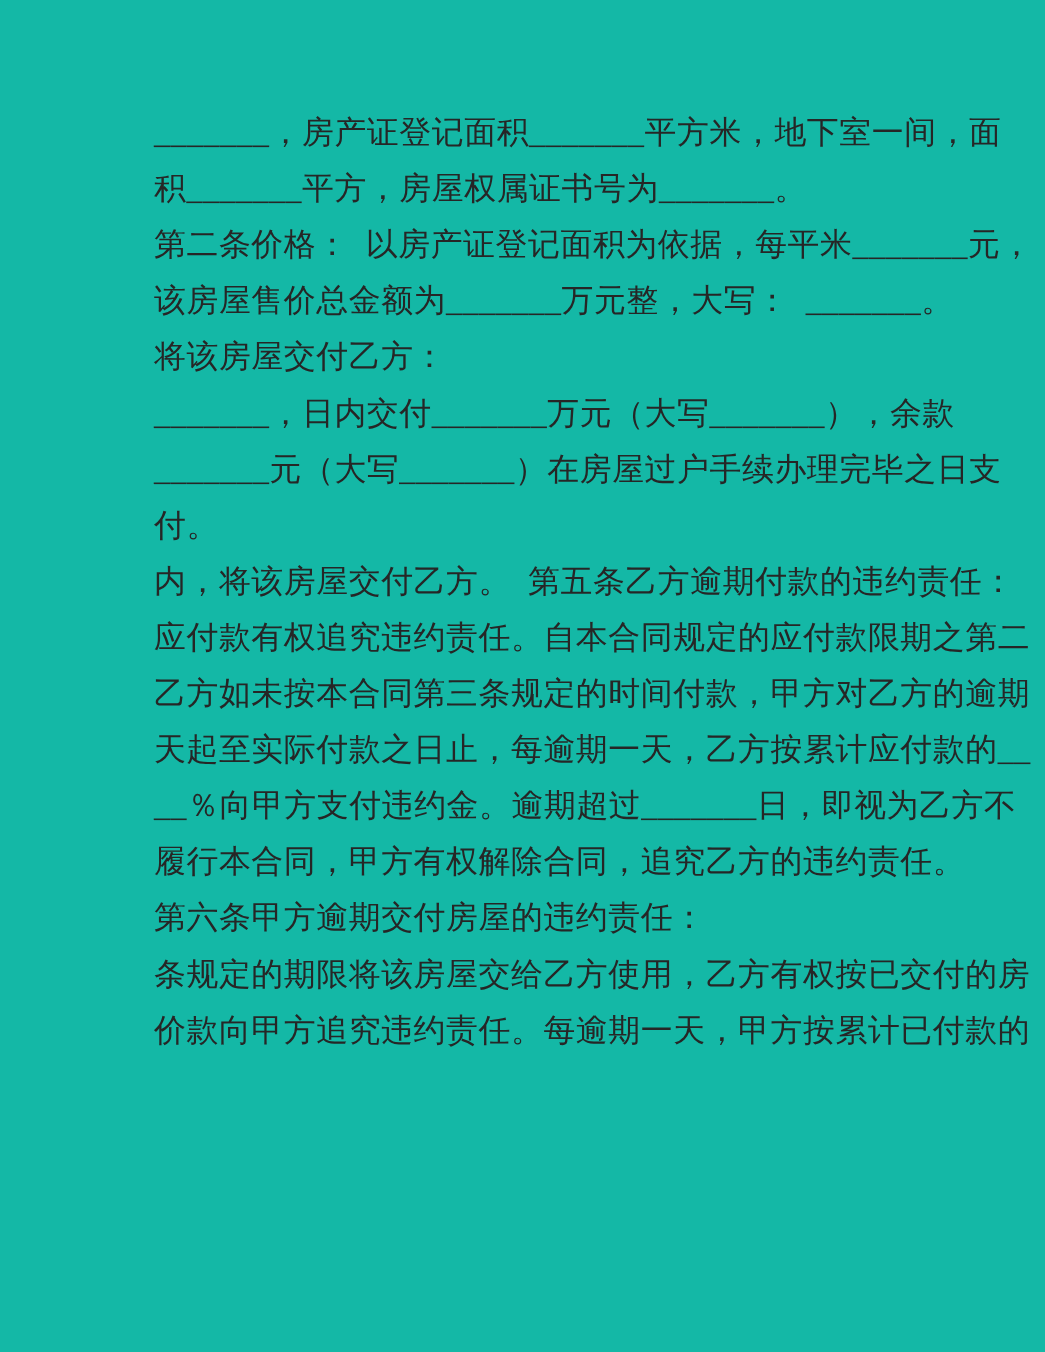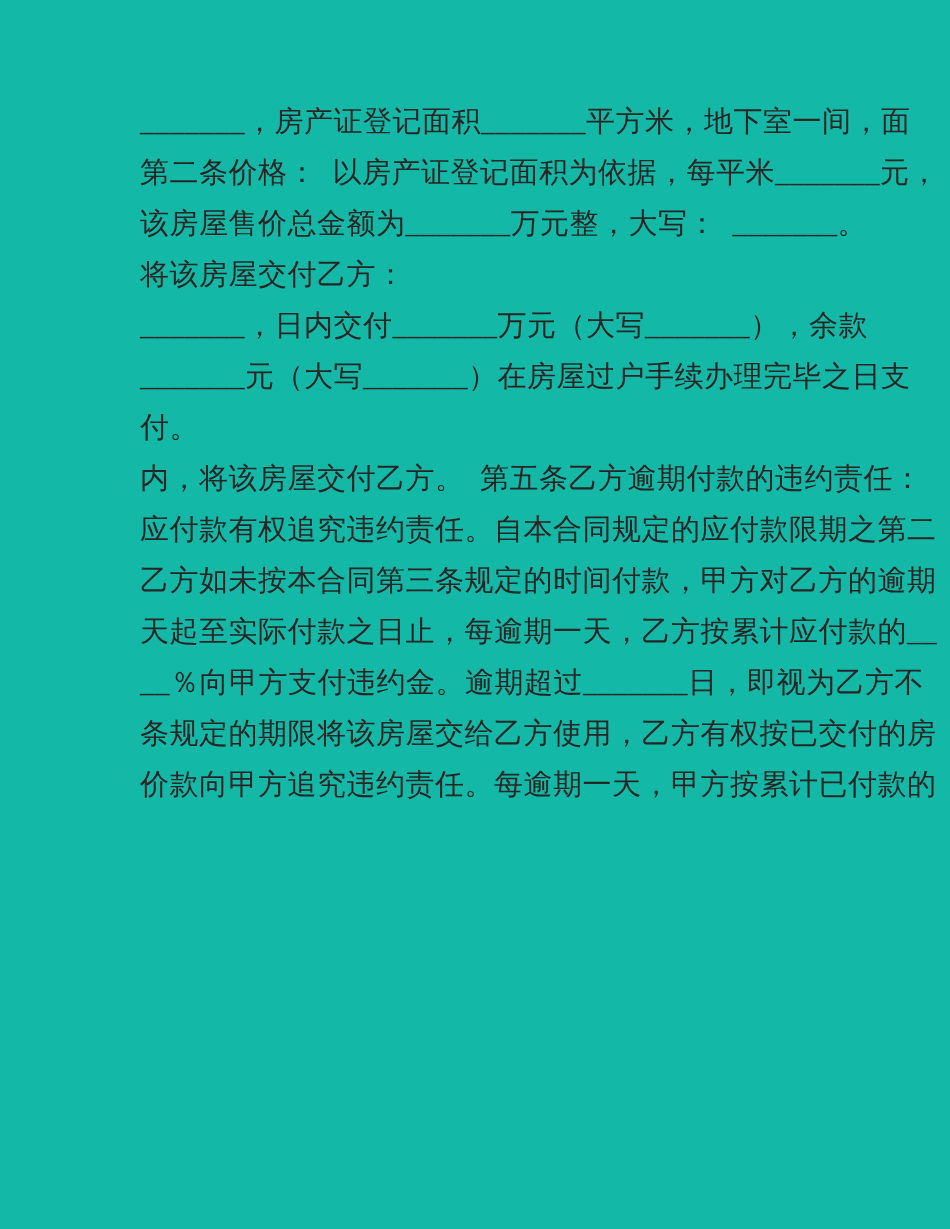"积_______平方，房屋权属证书号为_______。" div.line { html: none -> <div>积_______平方，房屋权属证书号为_______。</div> }
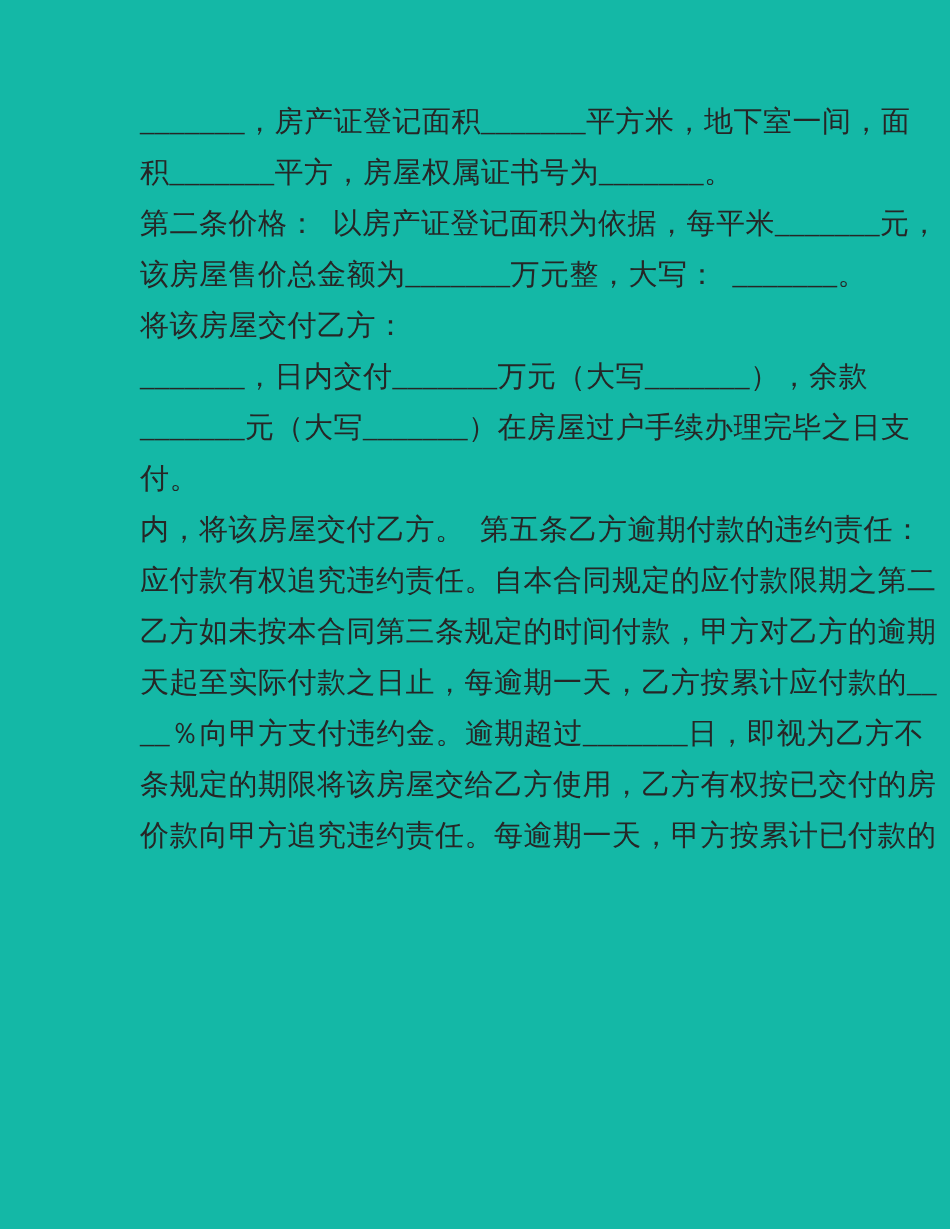"履行本合同，甲方有权解除合同，追究乙方的违约责任。" div.line { html: none -> <div>履行本合同，甲方有权解除合同，追究乙方的违约责任。</div> }
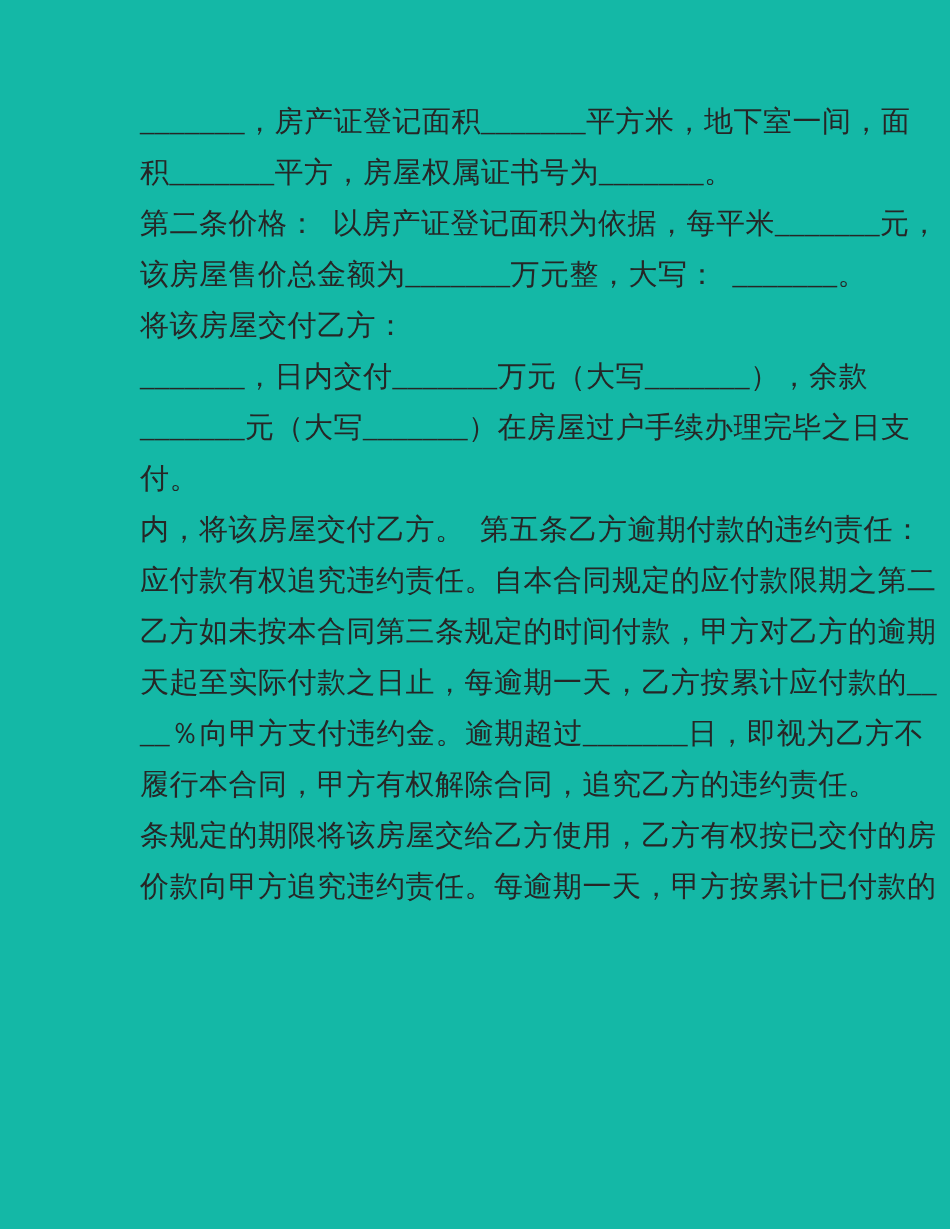"第六条甲方逾期交付房屋的违约责任：" div.line { html: none -> <div>第六条甲方逾期交付房屋的违约责任：</div> }
